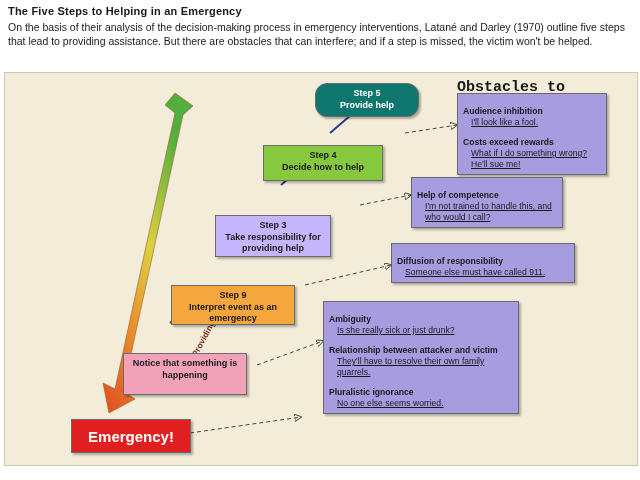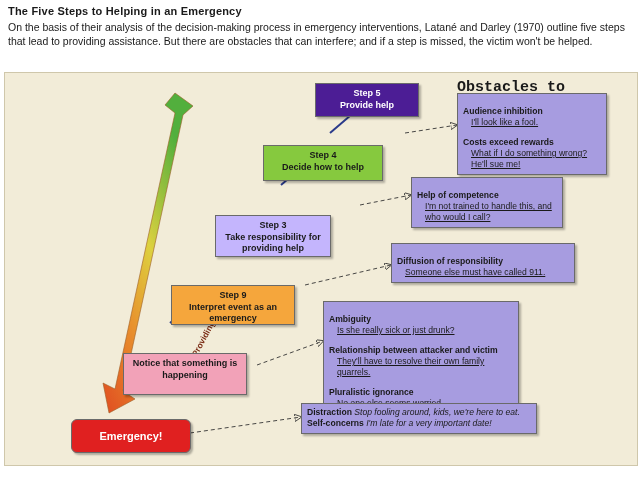"Step 5" .s5 { background: #4c1d95 -> #0f766e; border-radius: none -> 12px }
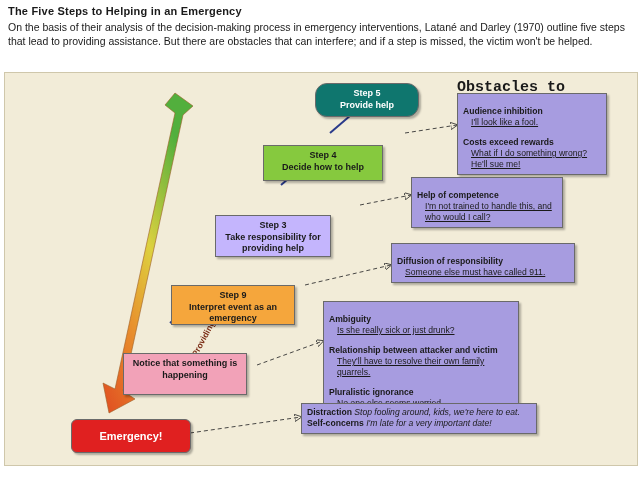"Distraction Stop fooling around, kids," div.box { html: <div> <b>Distraction</b> <i>Stop fooling around, kids, we're here to eat.</i> <b>Self-concerns</b> <i>I'm late for a very important date!</i> </div> -> none }
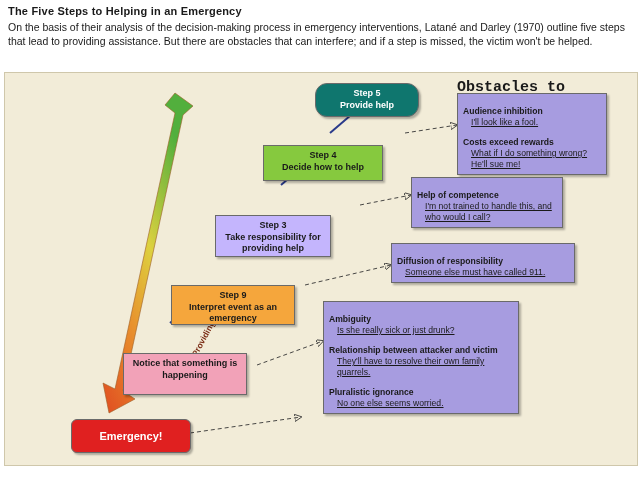"Emergency!" .emergency { border-radius: 6px -> none; font-size: 11px -> 15px }
